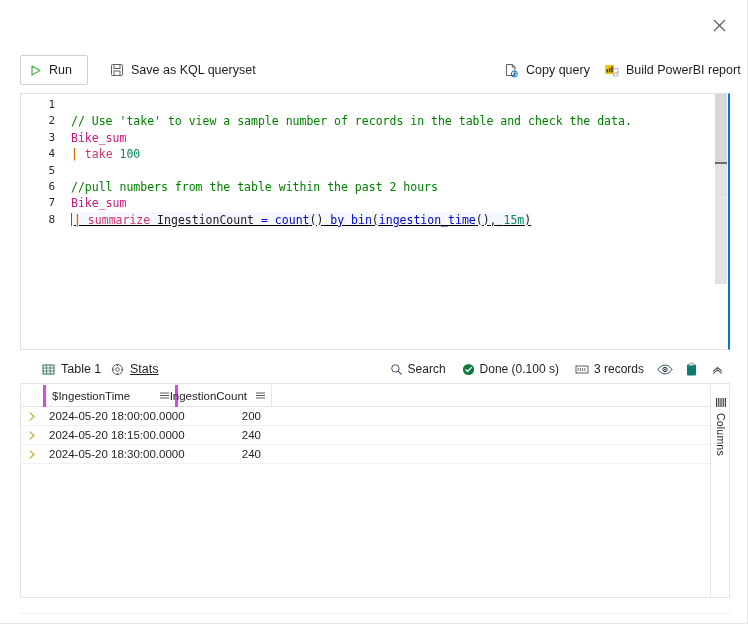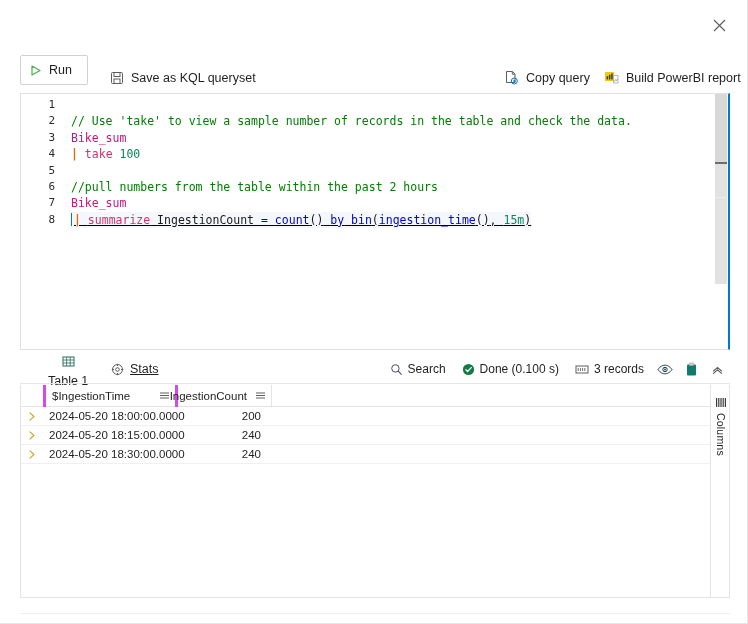"Save as KQL queryset" .tb-item { align-items: flex-end -> center }
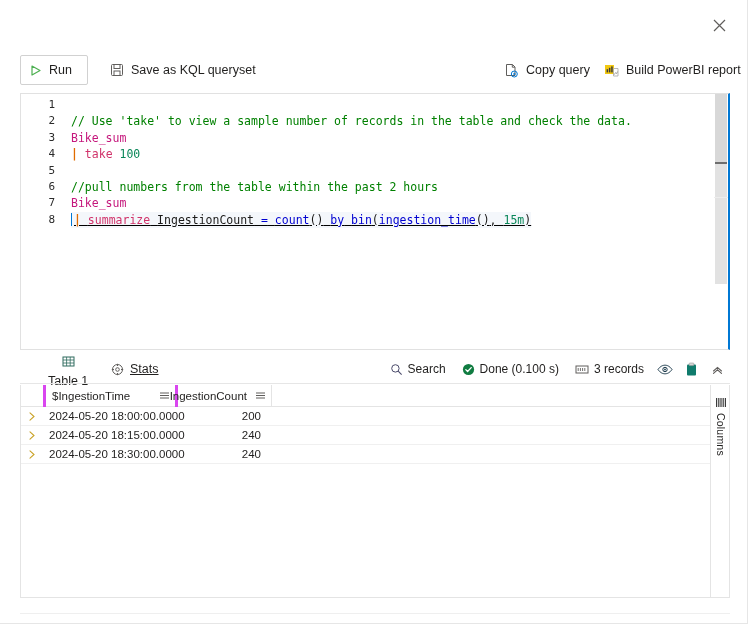"Table 1" .tab-table { flex-direction: column -> none; left: 25px -> 19px }
